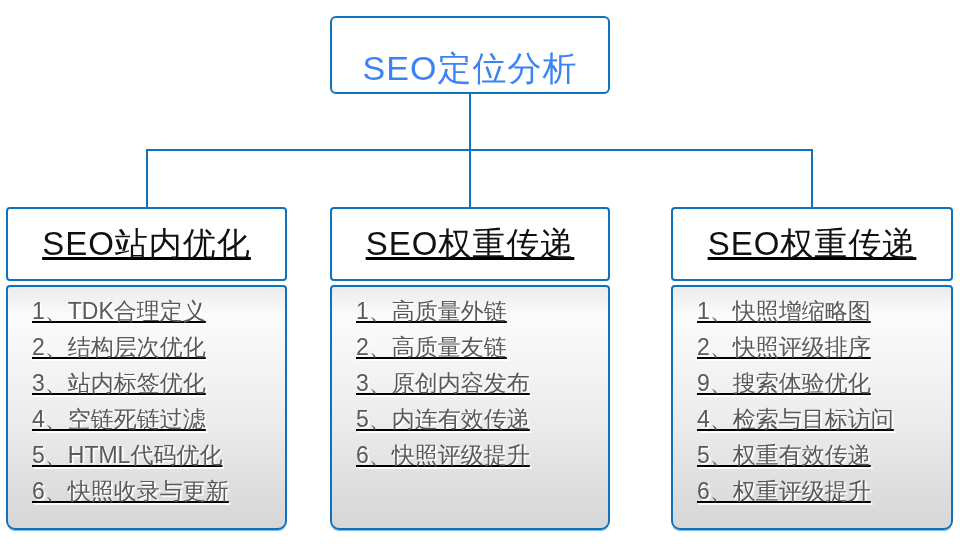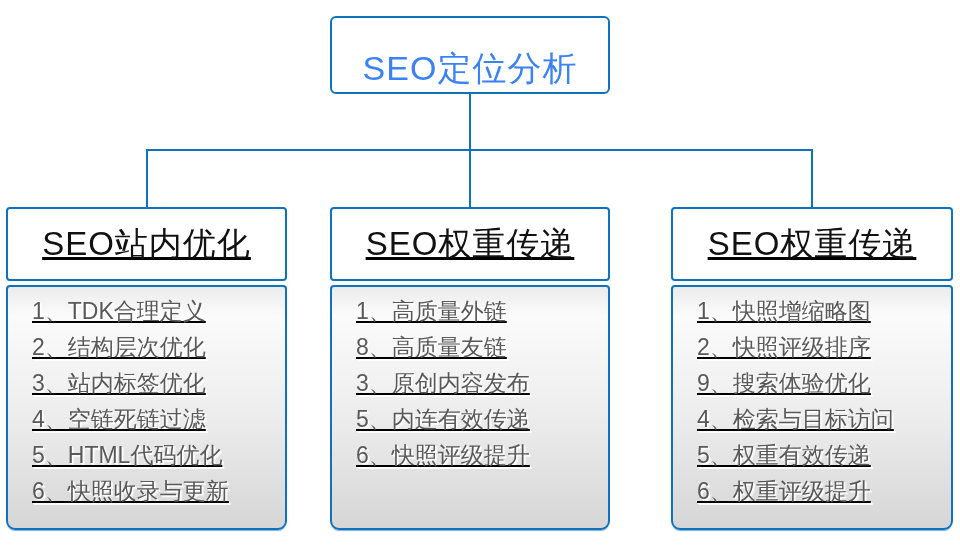"8、高质量友链" div.list-item { text: 8 -> 2 }
